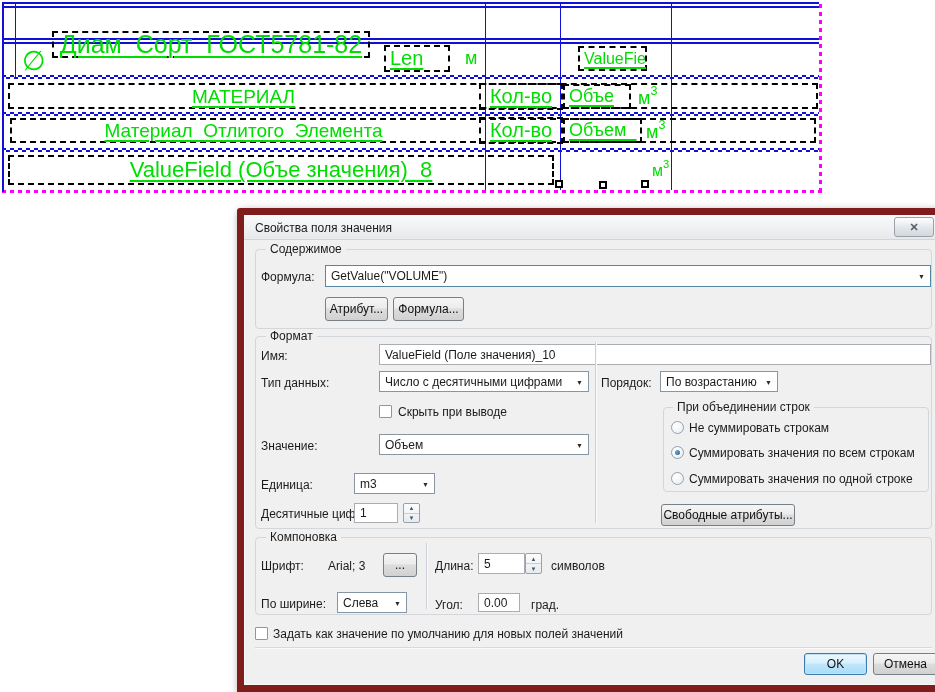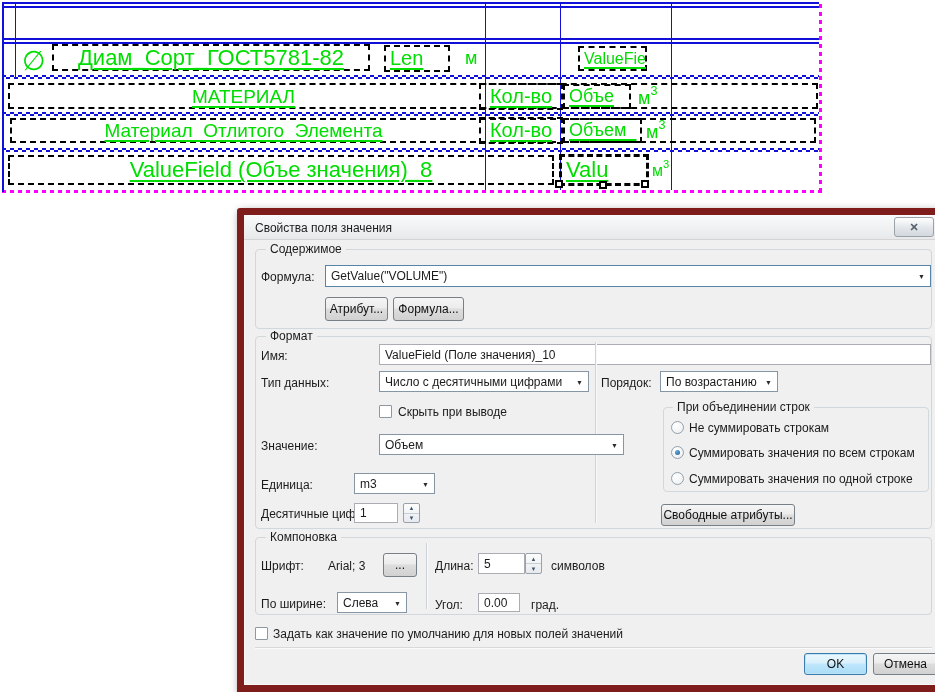"Диам_Сорт_ГОСТ5781-82" div.dashed-box { font-size: 22px -> 25px; top: 42px -> 29px }
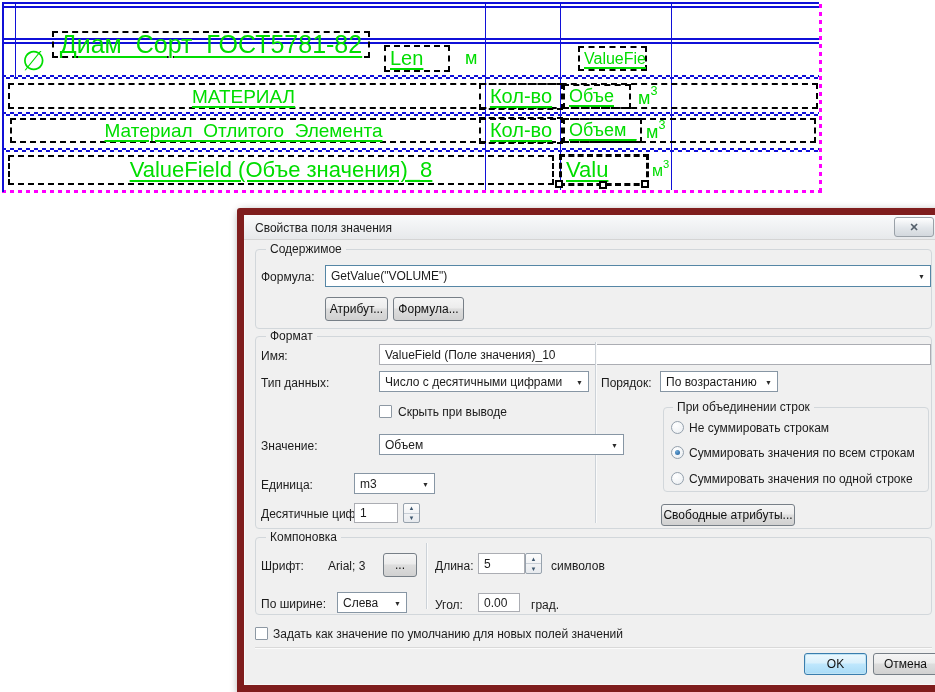"Valu" div.dashed-box { html: <div>Valu</div> -> none }
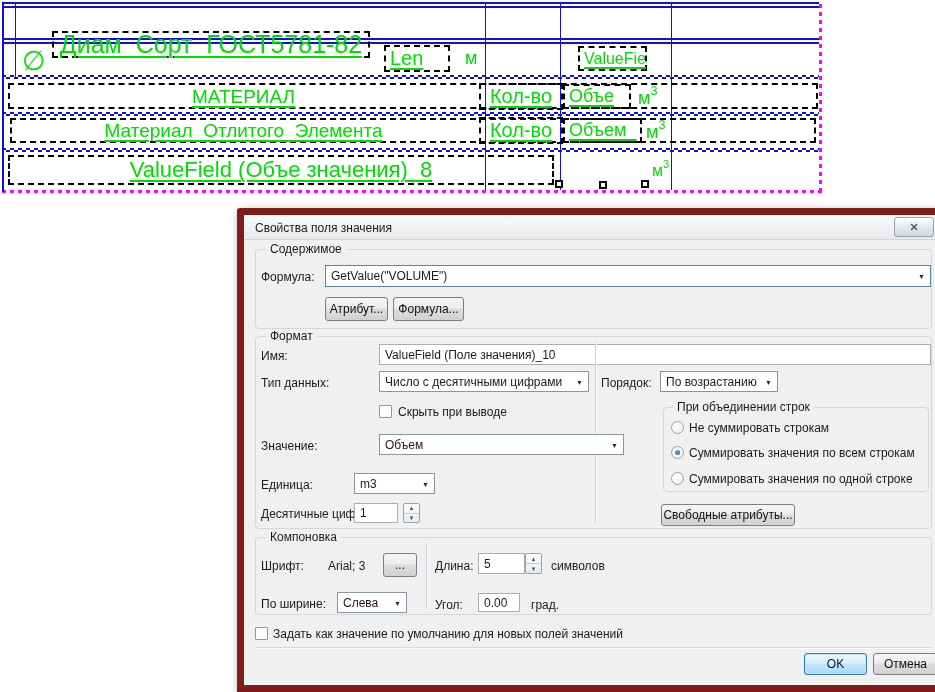"Объем" div.combo { width: 245px -> 210px }
